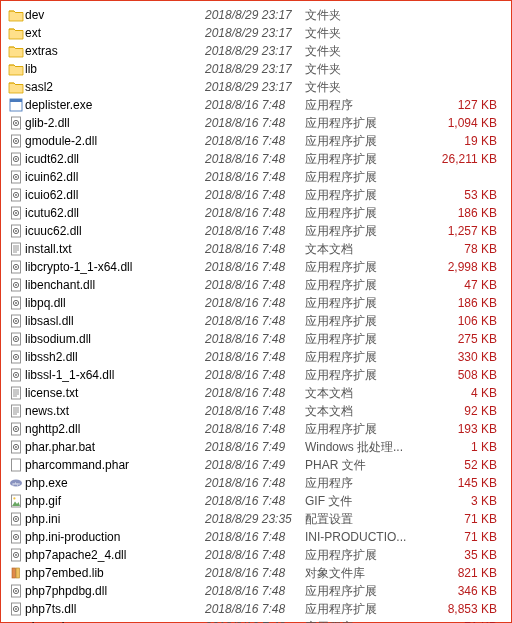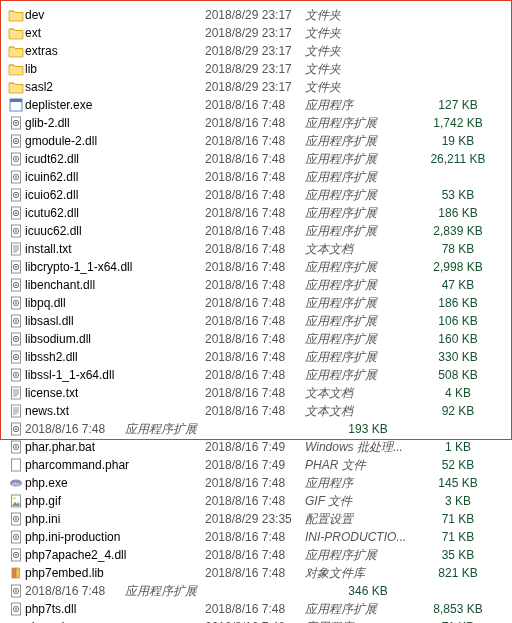"dev" .window { height: 440px -> 623px }
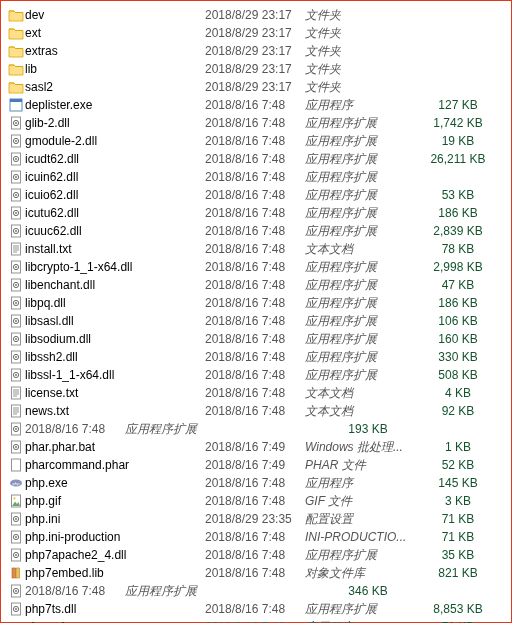"2018/8/29 23:17" .dt { font-style: none -> italic }
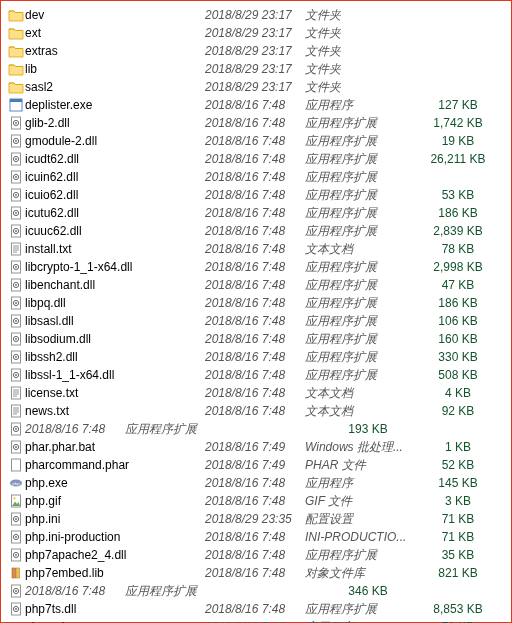"文件夹" .ty { font-style: italic -> none }
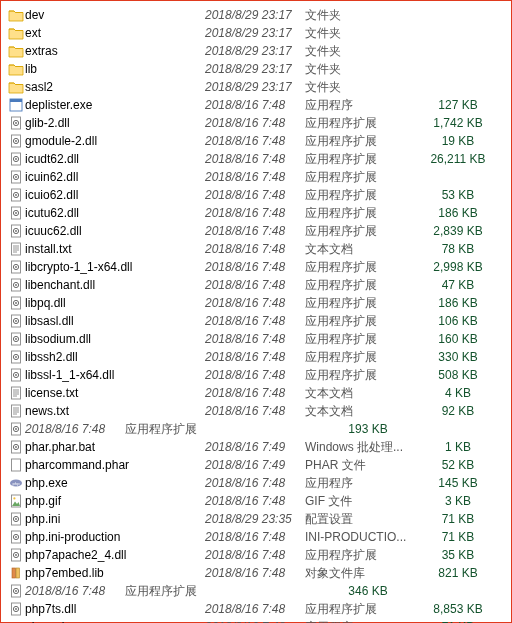"127 KB" .sz { color: #14532d -> #b91c1c; text-align: center -> right }
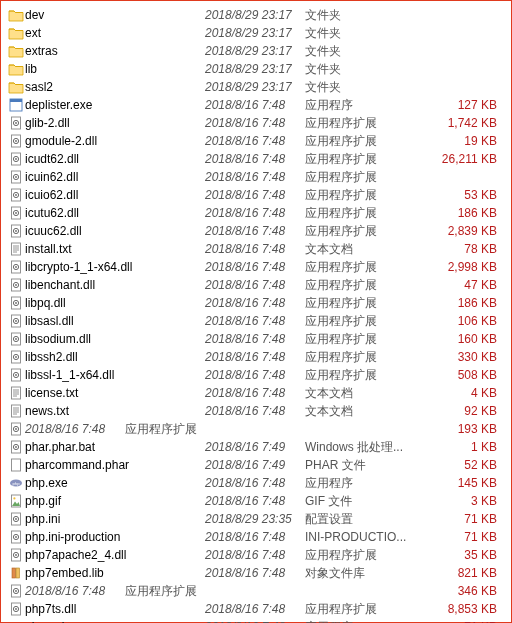"1,742 KB" span.sz { text: 1,742 -> 1,094 }
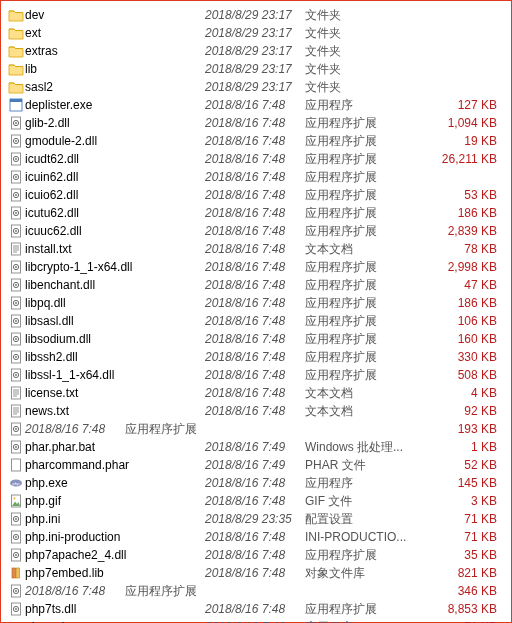"2,839 KB" span.sz { text: 2,839 -> 1,257 }
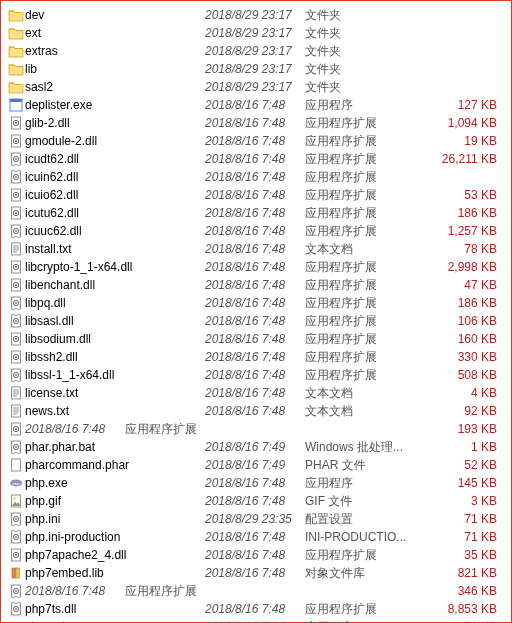"160 KB" span.sz { text: 160 -> 275 }
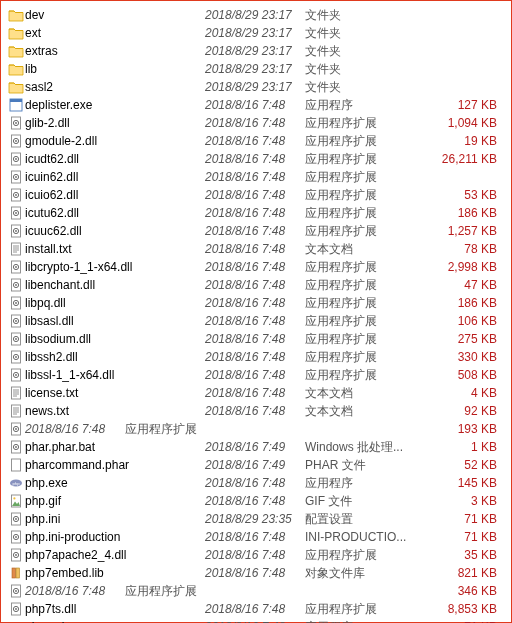"nghttp2.dll" span.nm { html: none -> <span>nghttp2.dll</span> }
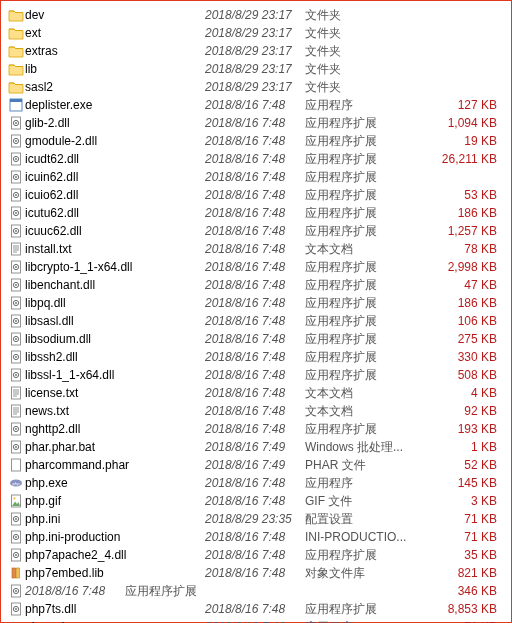"php7phpdbg.dll" span.nm { html: none -> <span>php7phpdbg.dll</span> }
